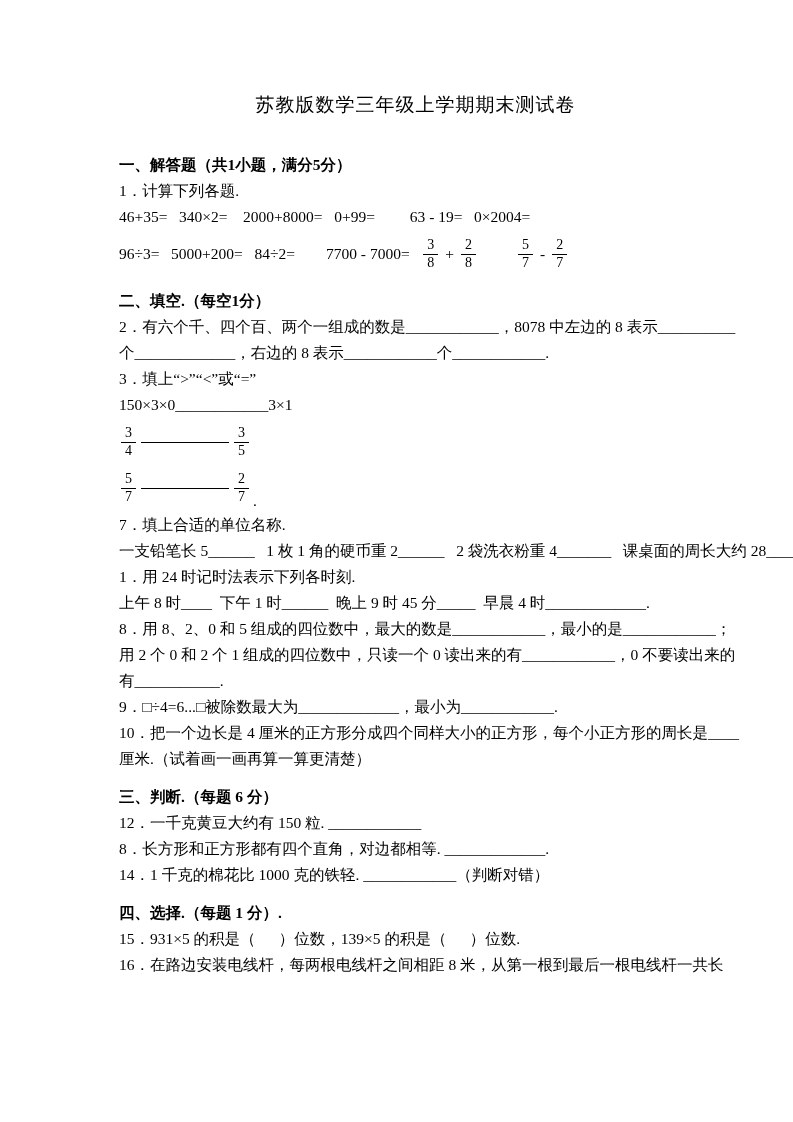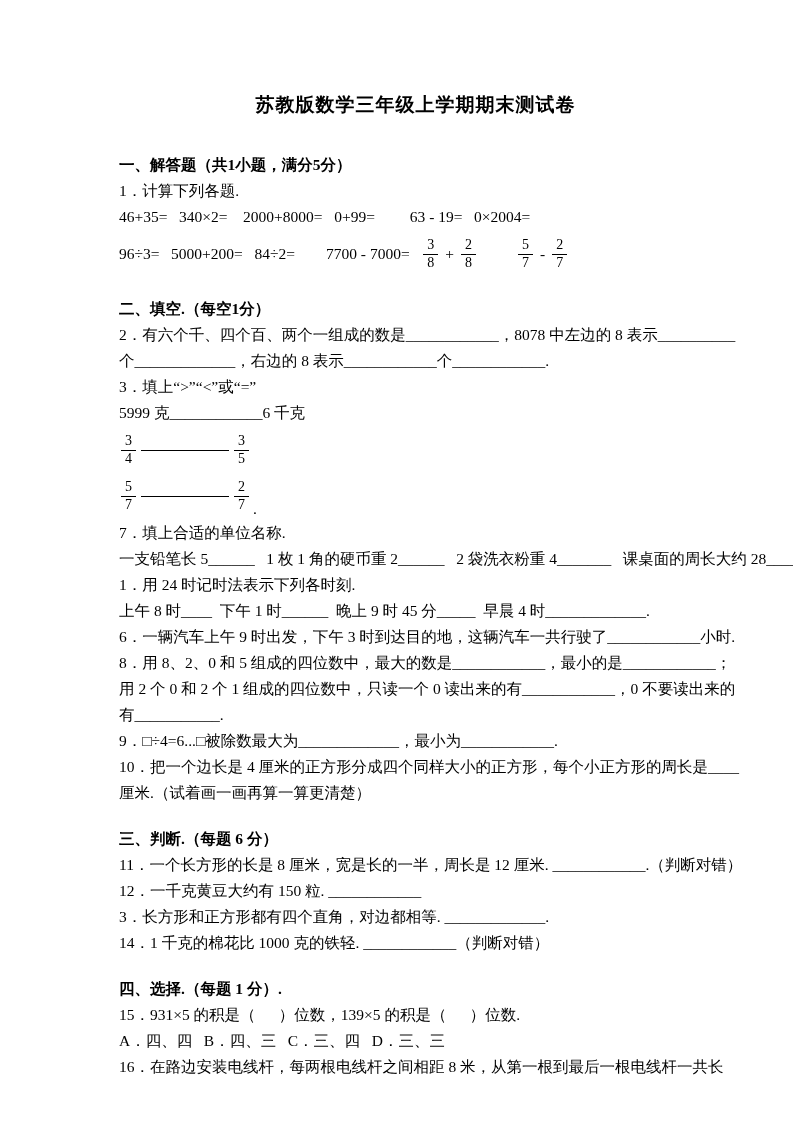"苏教版数学三年级上学期期末测试卷" .title { font-weight: bold -> normal }
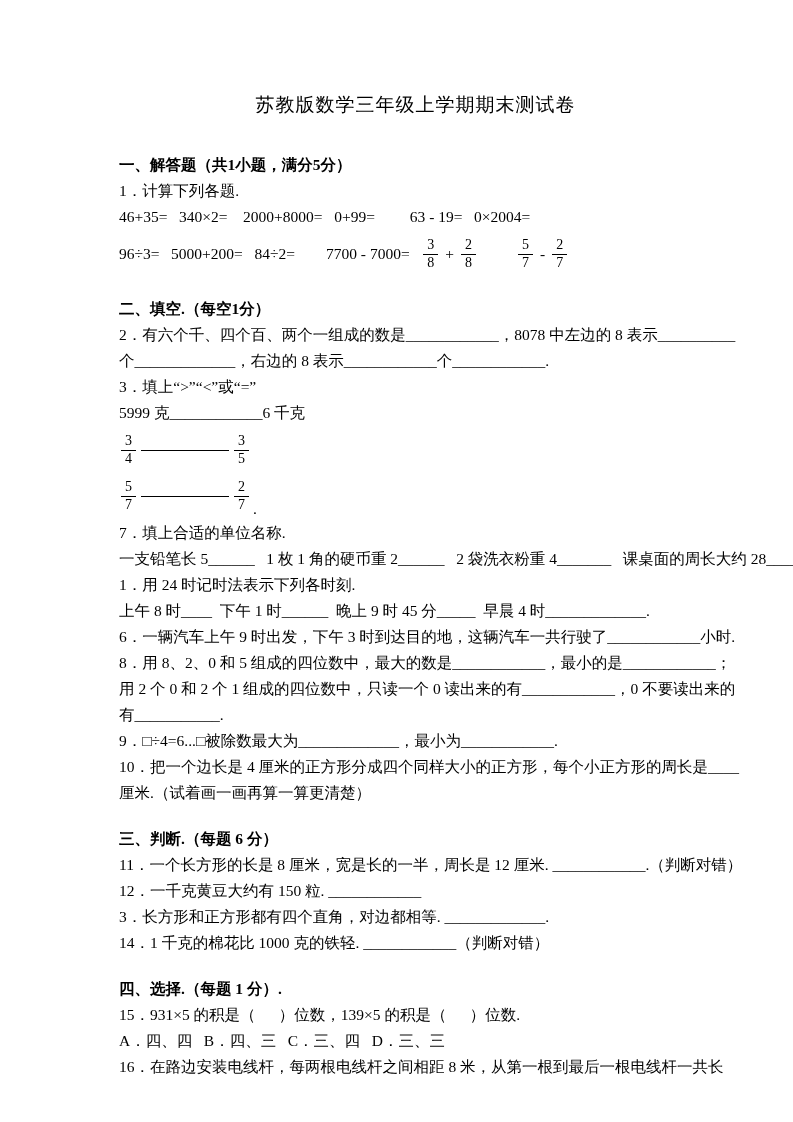"一、解答题（共1小题，满分5分）" .section { margin-top: 20px -> 12px }
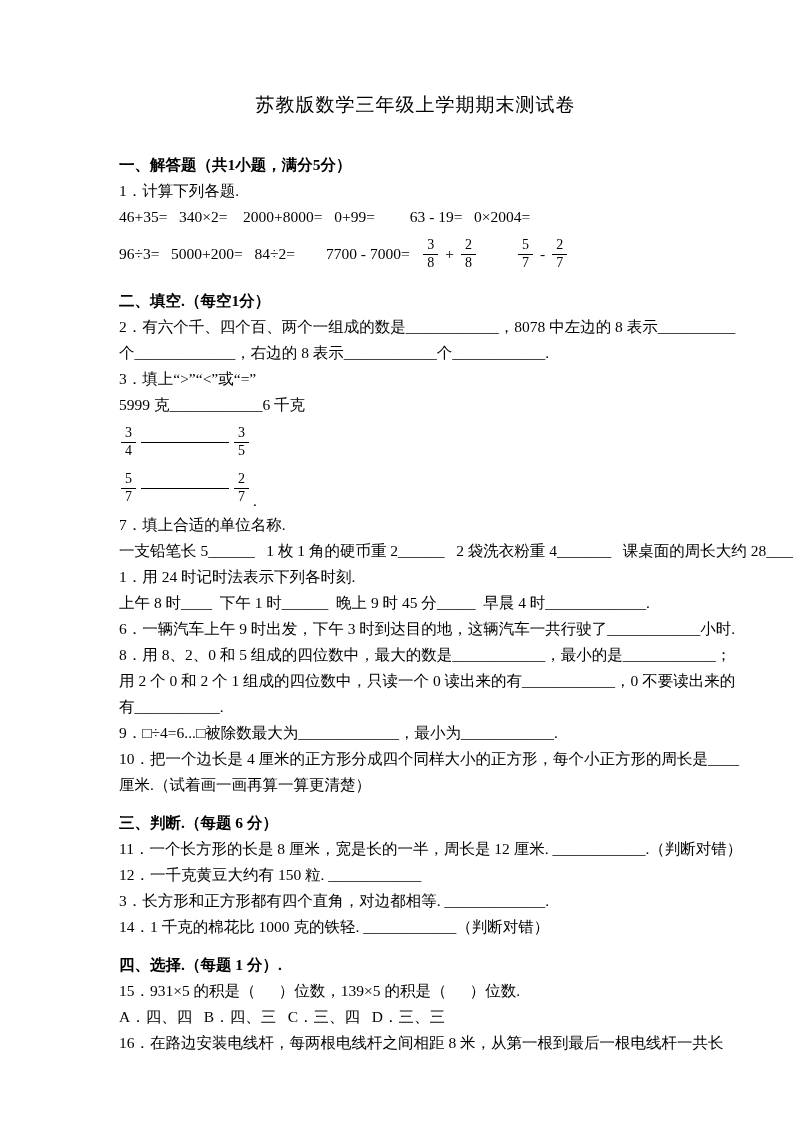"150×3×0____________3×1" div.line { html: none -> <div>150×3×0____________3×1</div> }
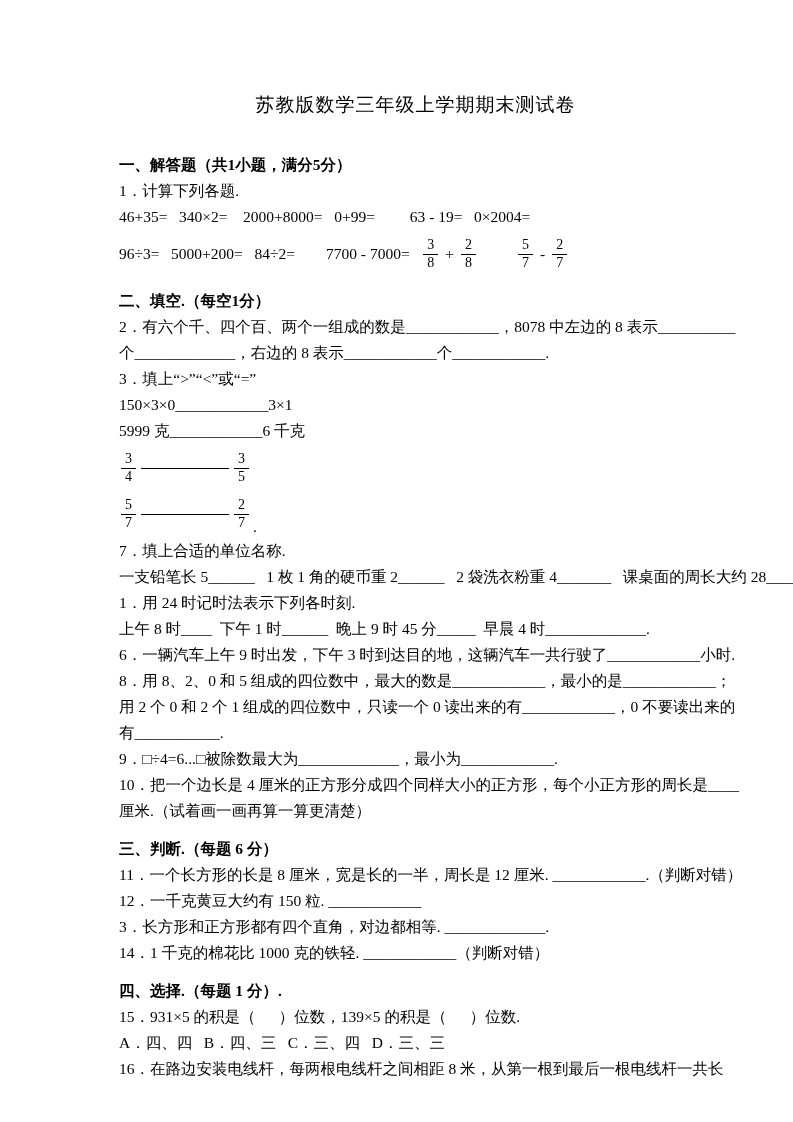"5999 克____________6 千克" div.line { html: <div>5999 克____________6 千克</div> -> none }
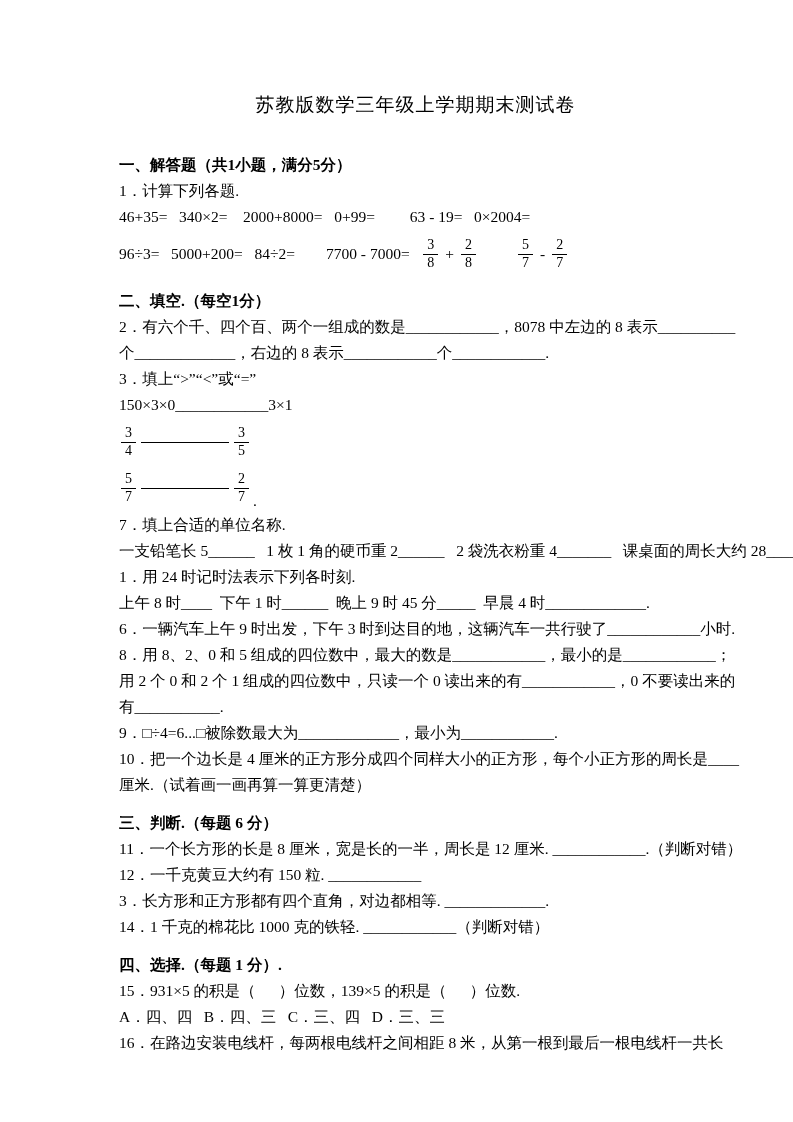"6．一辆汽车上午 9 时出发，下午 3" div.line { html: <div>6．一辆汽车上午 9 时出发，下午 3 时到达目的地，这辆汽车一共行驶了____________小时.</div> -> none }
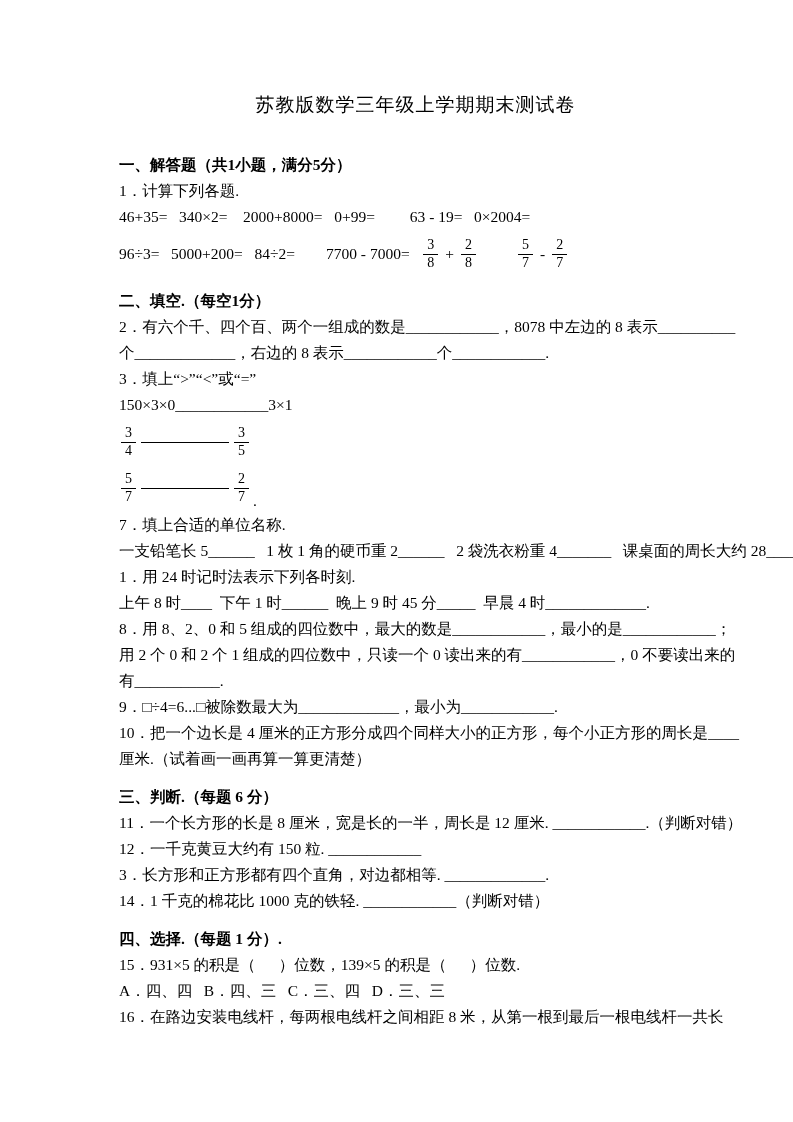"11．一个长方形的长是 8 厘米，宽是长的一半，周长是 12 厘米." div.line { html: <div>11．一个长方形的长是 8 厘米，宽是长的一半，周长是 12 厘米. ____________.（判断对错）</div> -> none }
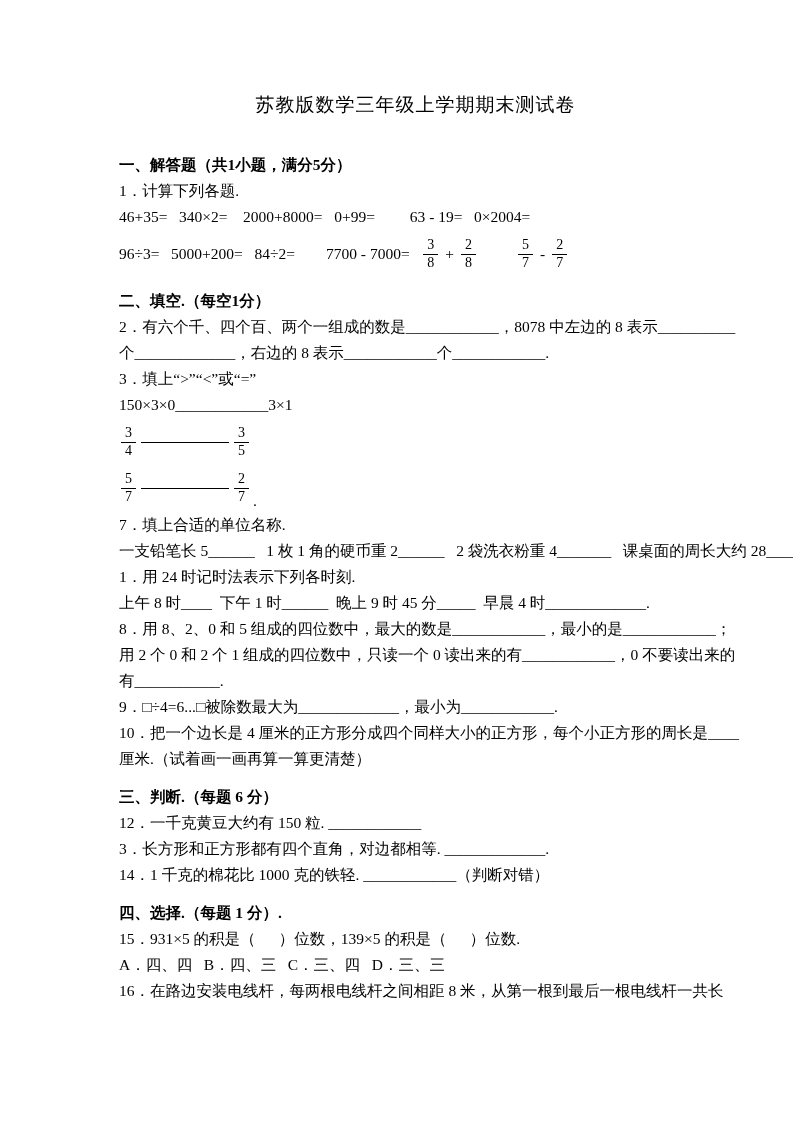"3．长方形和正方形都有四个直角，对边都相等. _____________." div.line { text: 3 -> 8 }
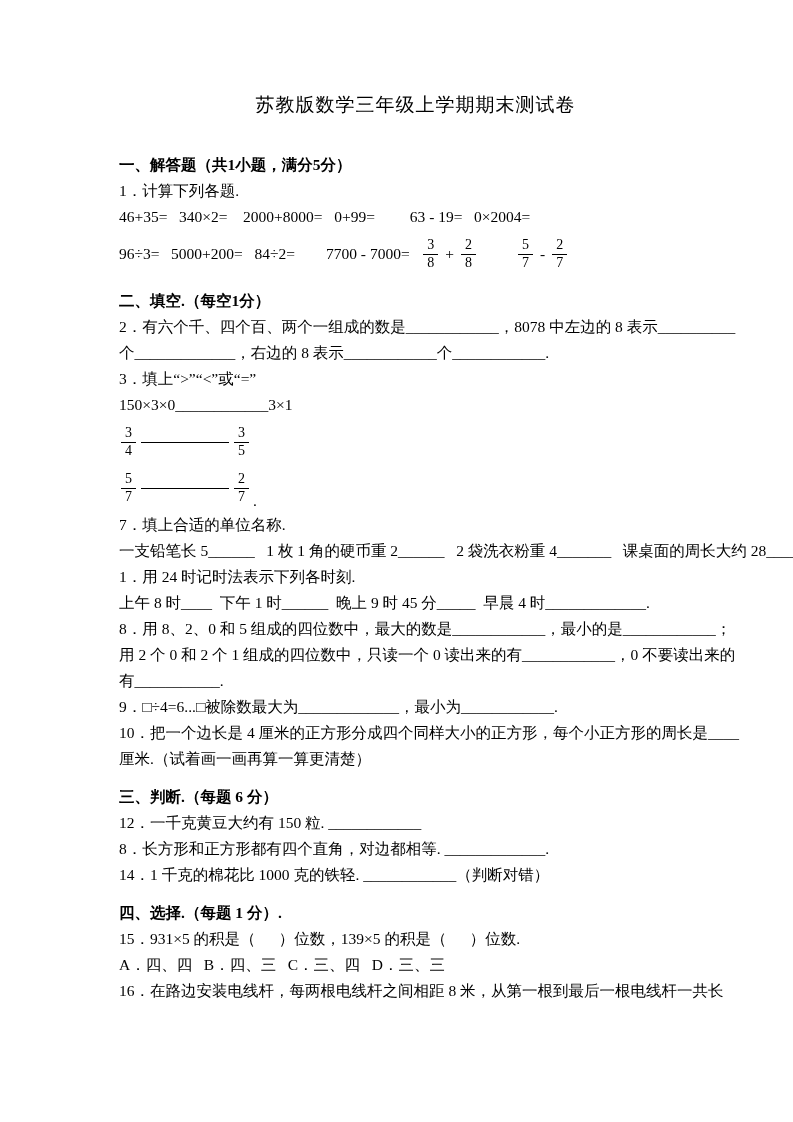"A．四、四 B．四、三 C．三、四 D．三、三" div.line { html: <div>A．四、四 B．四、三 C．三、四 D．三、三</div> -> none }
